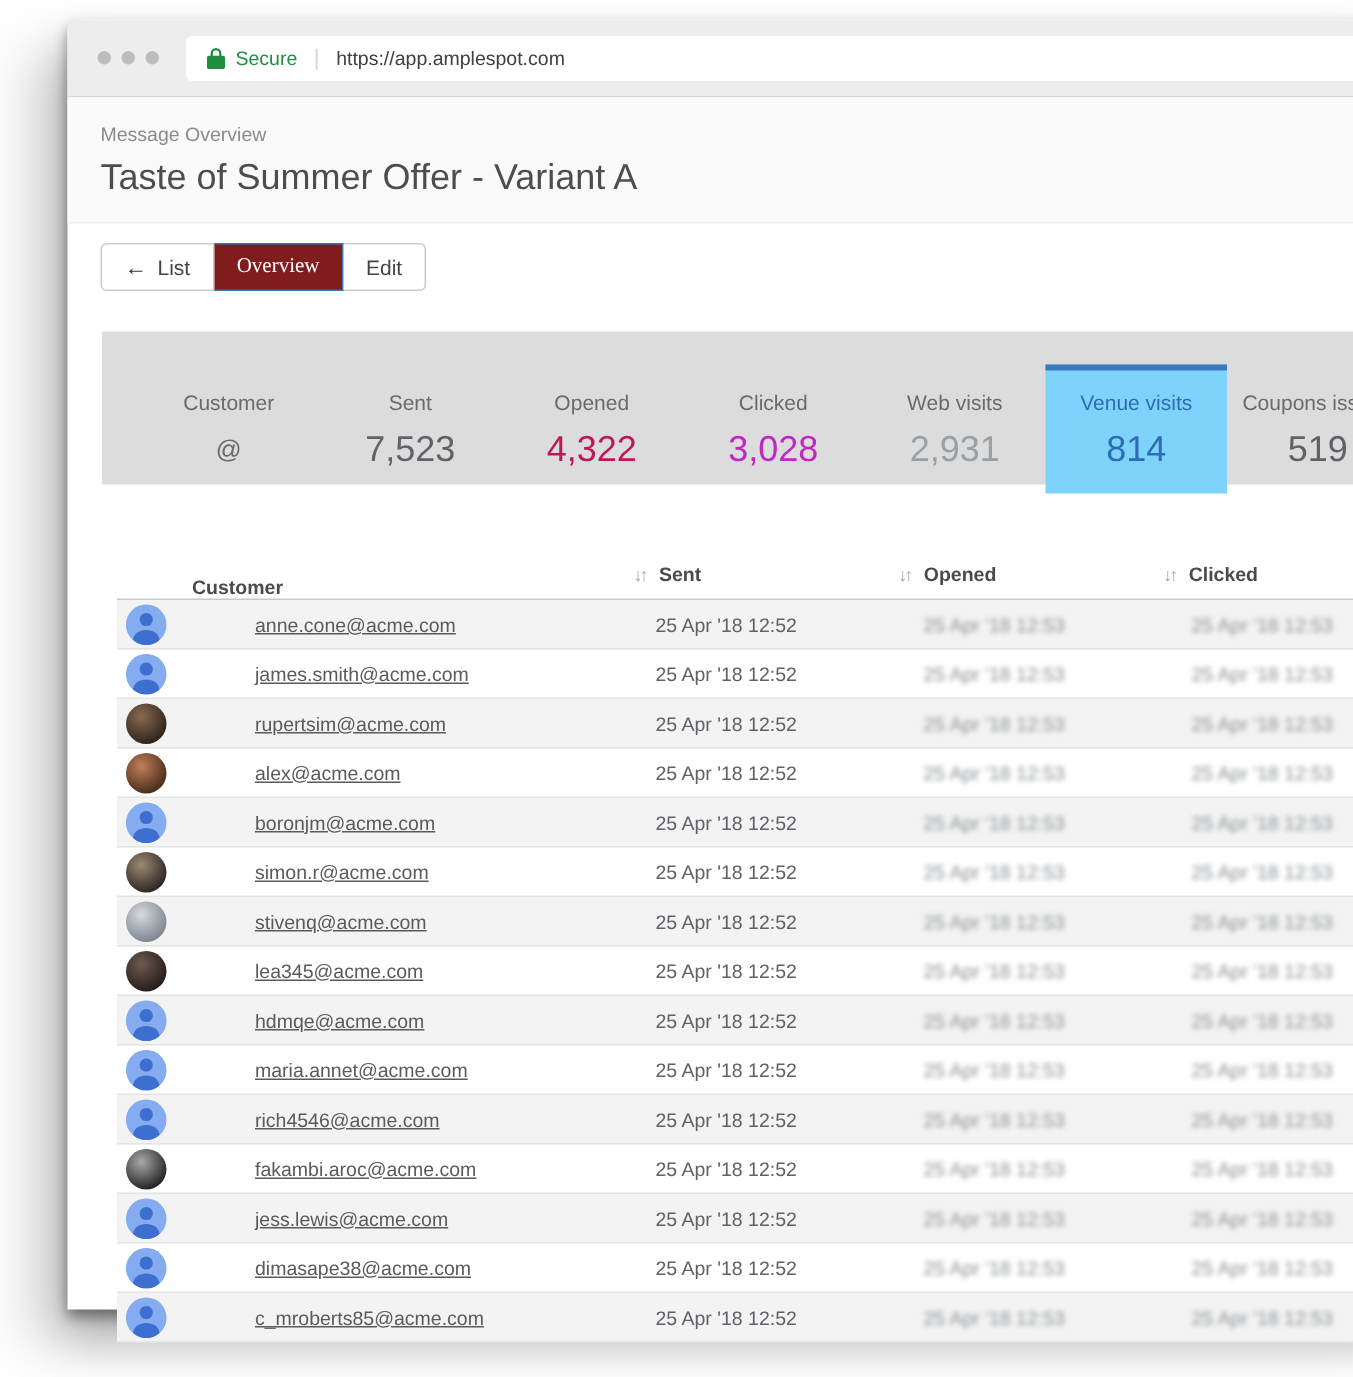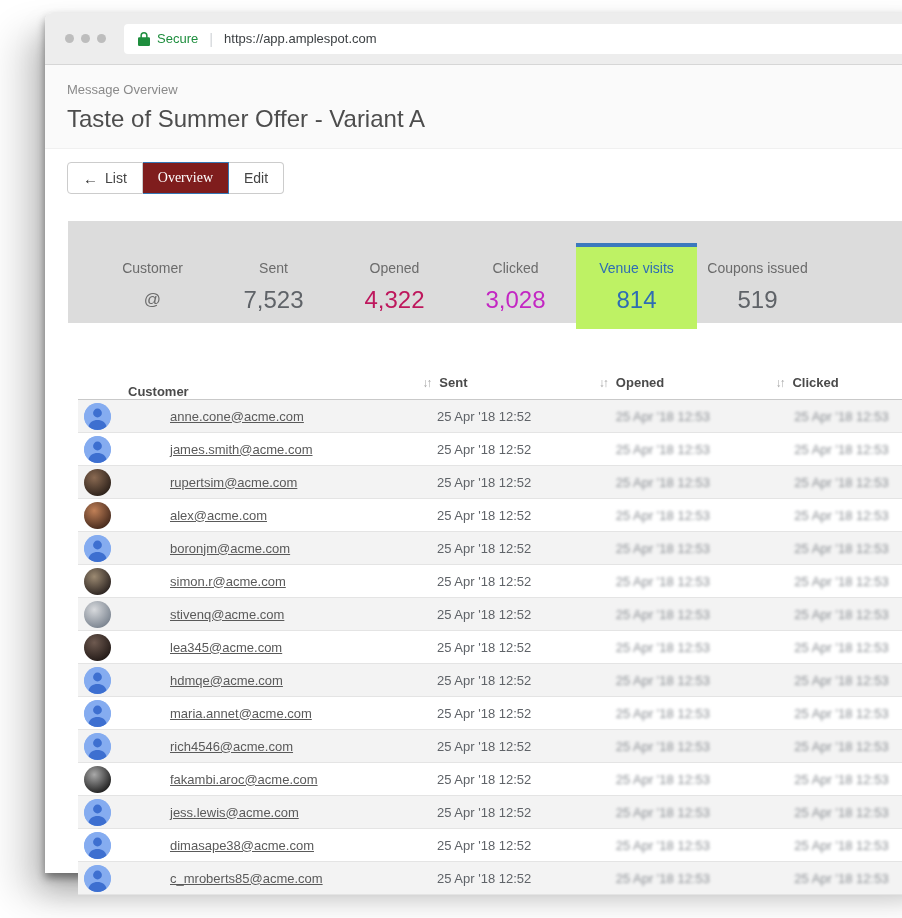"Web visits" div.stat { html: none -> <div> <div>Web visits</div> <div>2,931</div> </div> }
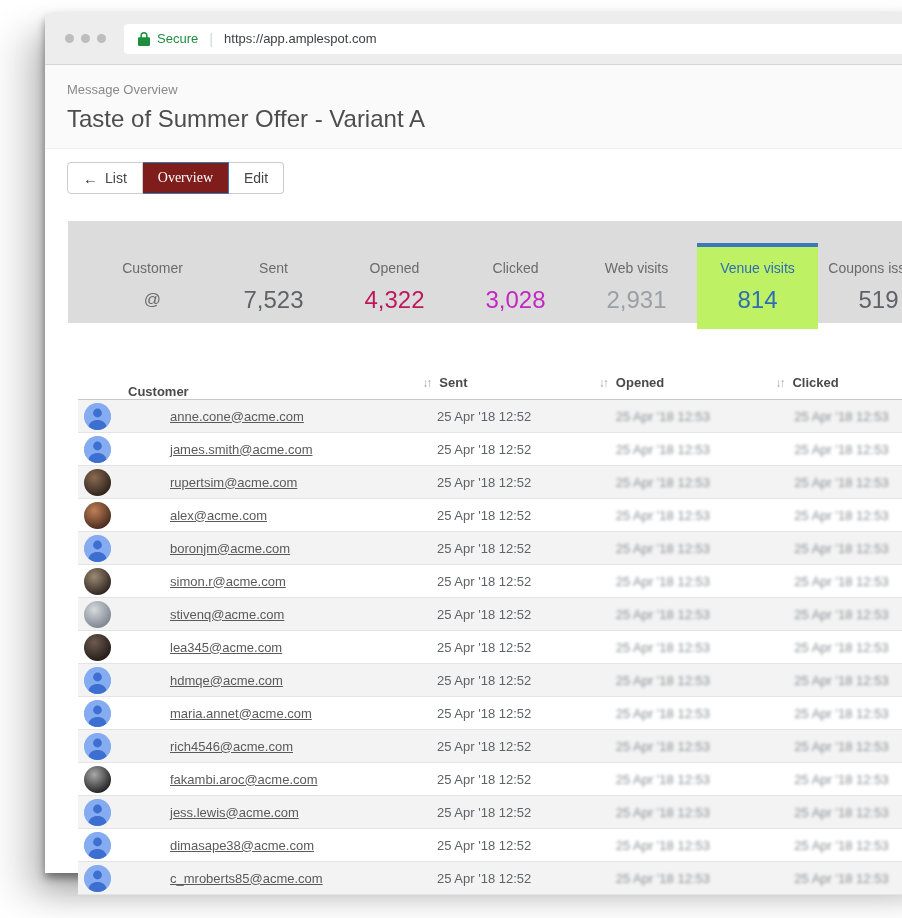"Venue visits" .stat.selected { background: #bef264 -> #7dd3fc }
